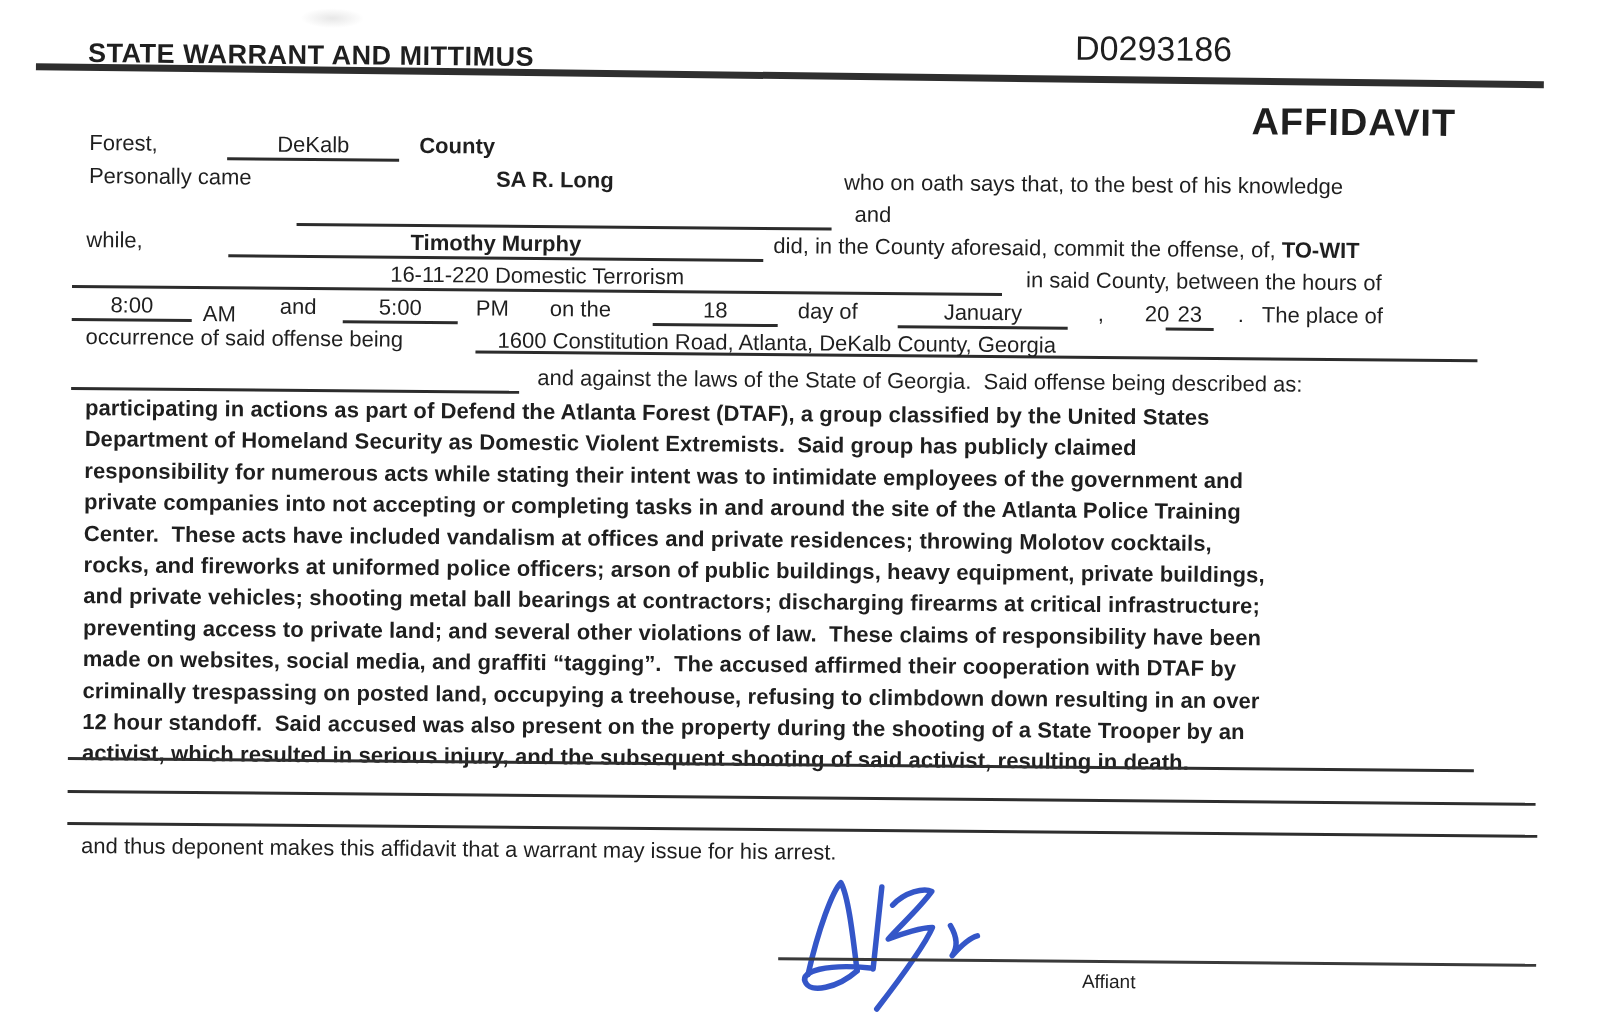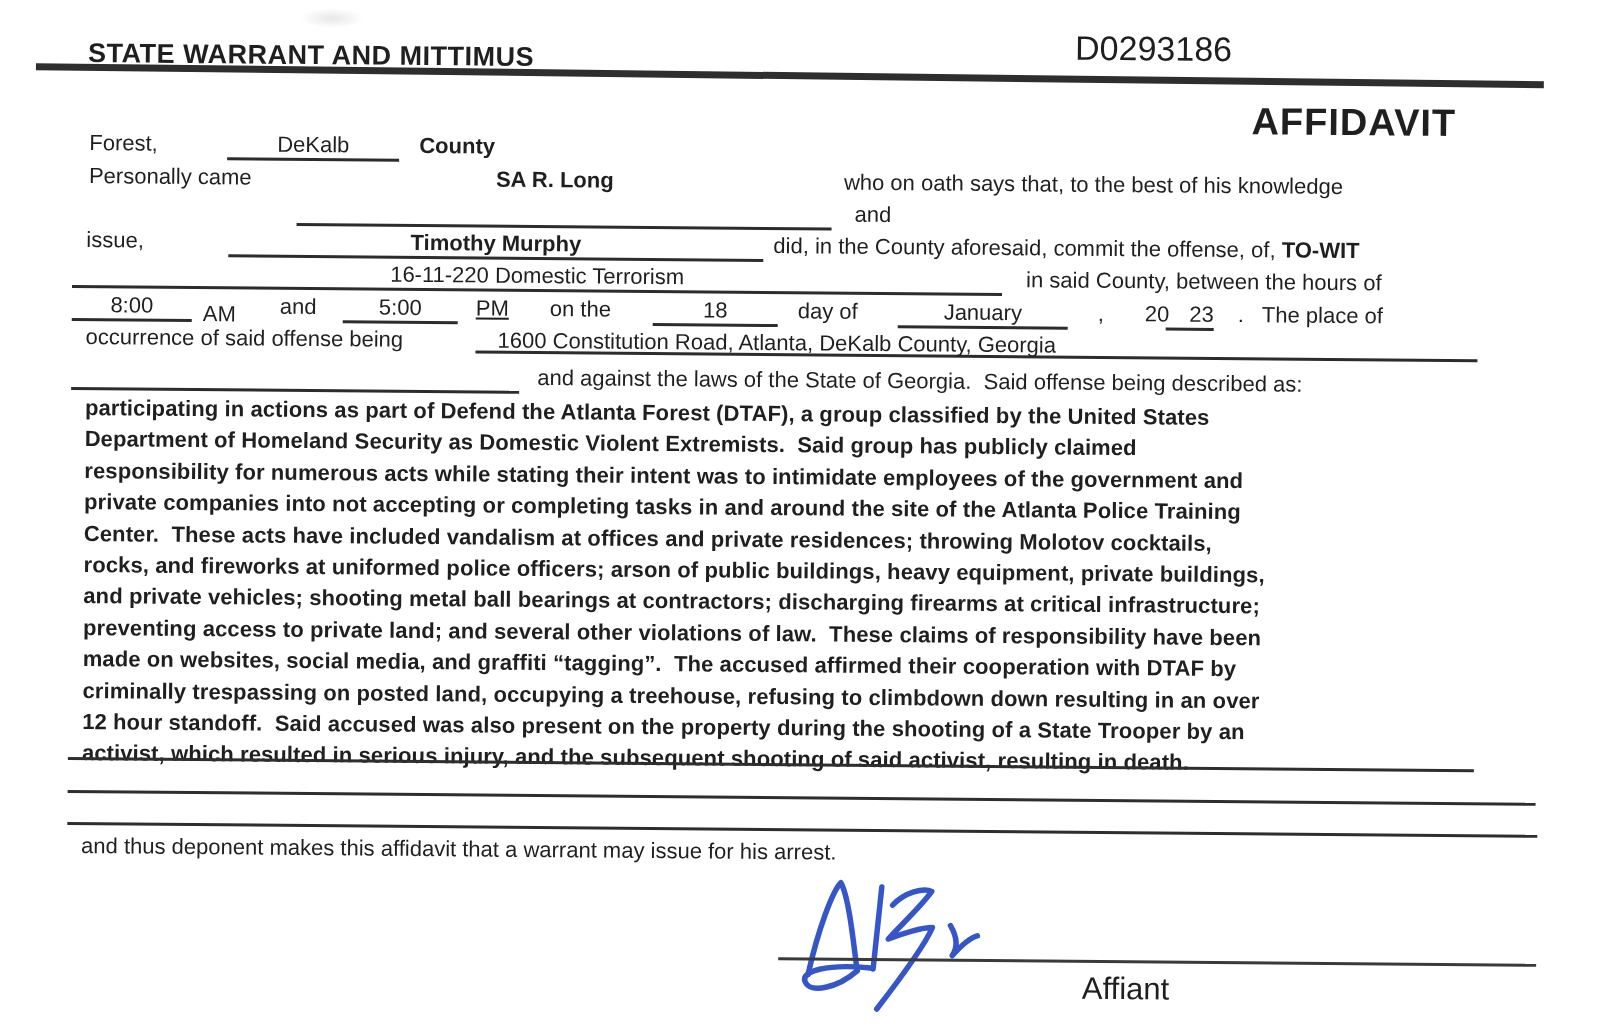"issue," div.abs { text: issue -> while }
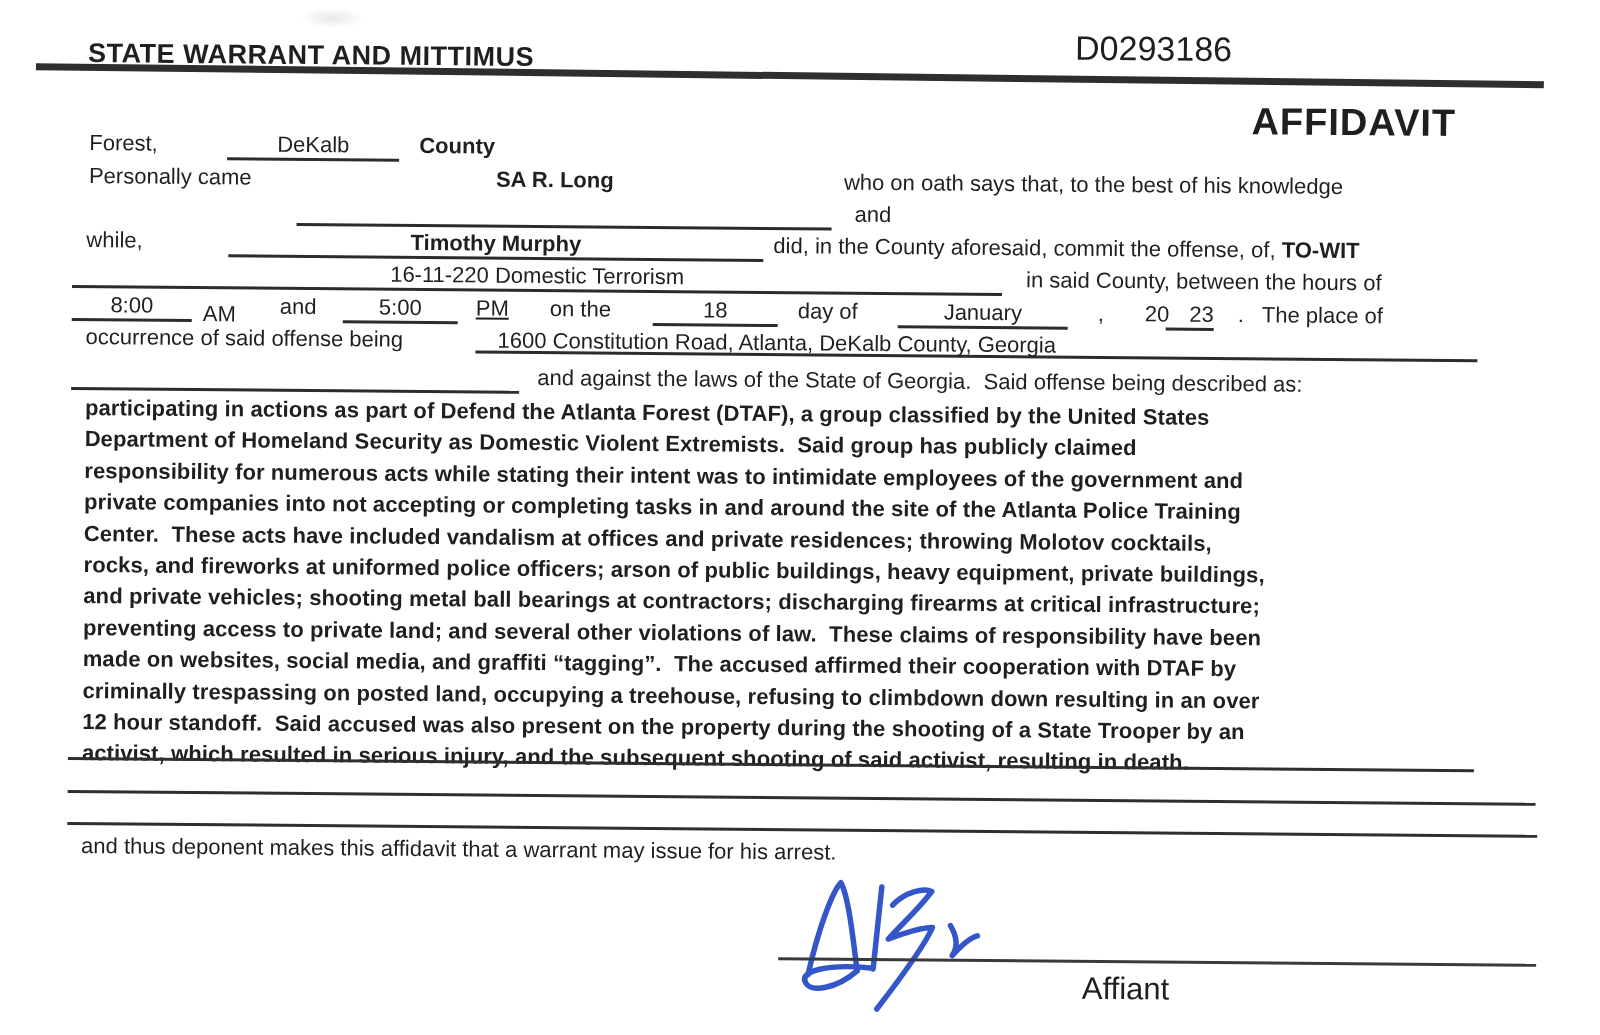"PM" div.abs { text-decoration: underline -> none }
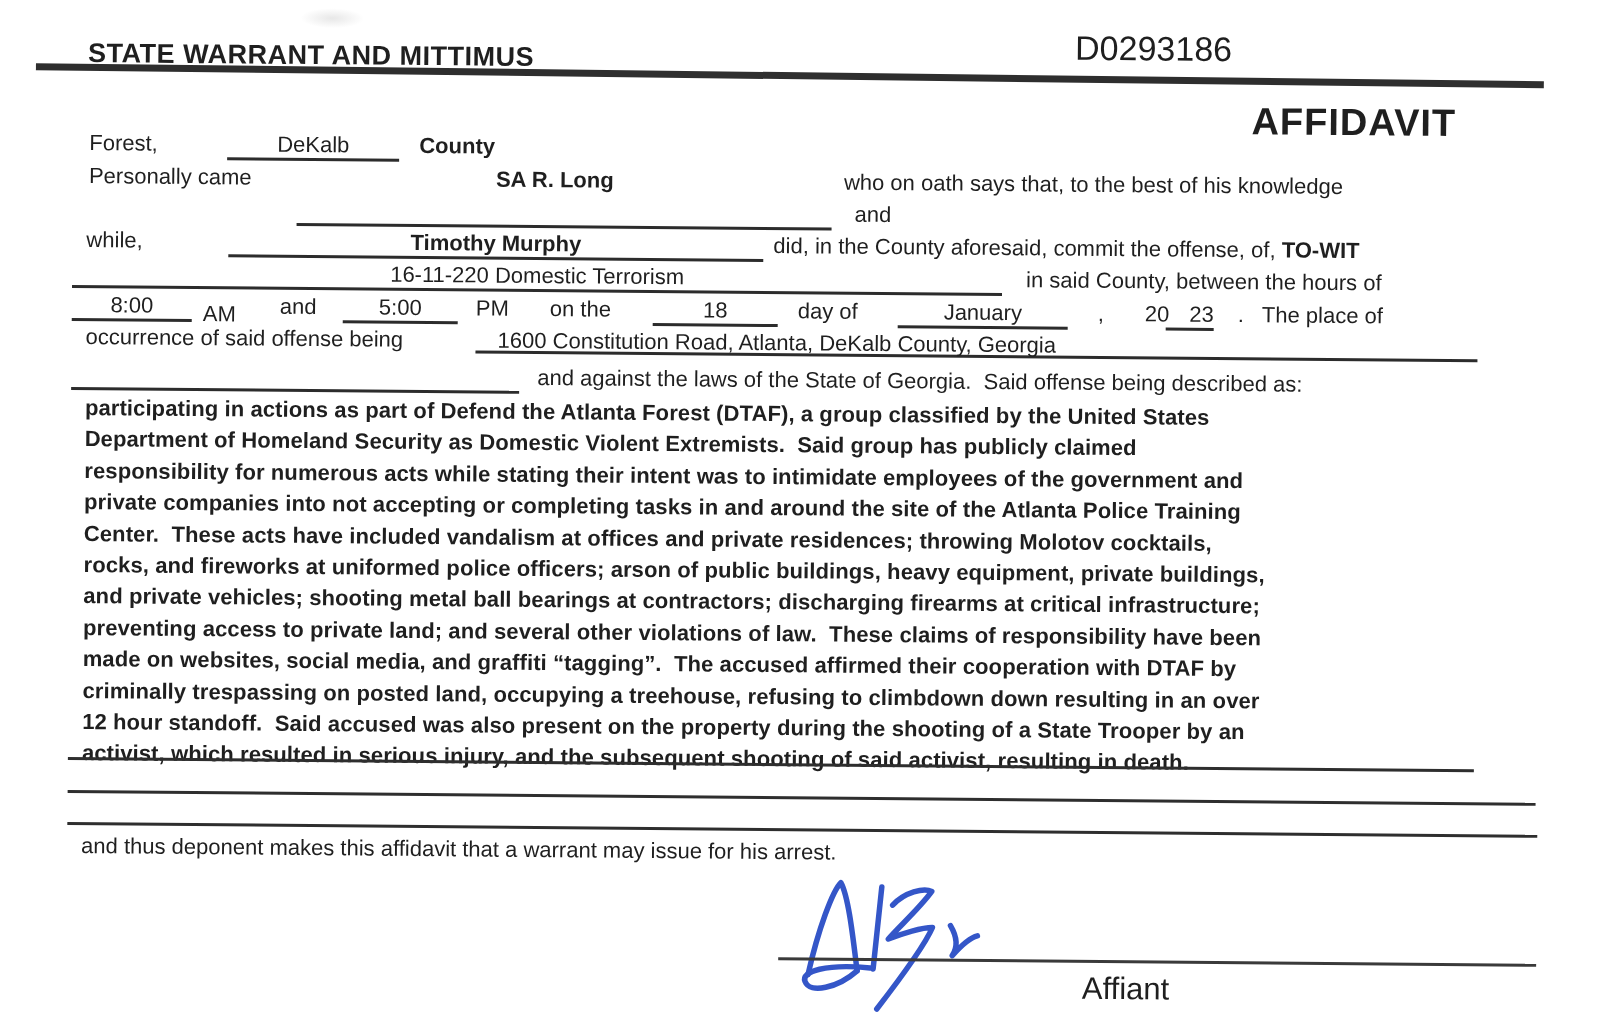"23" div.field { text-align: right -> none }
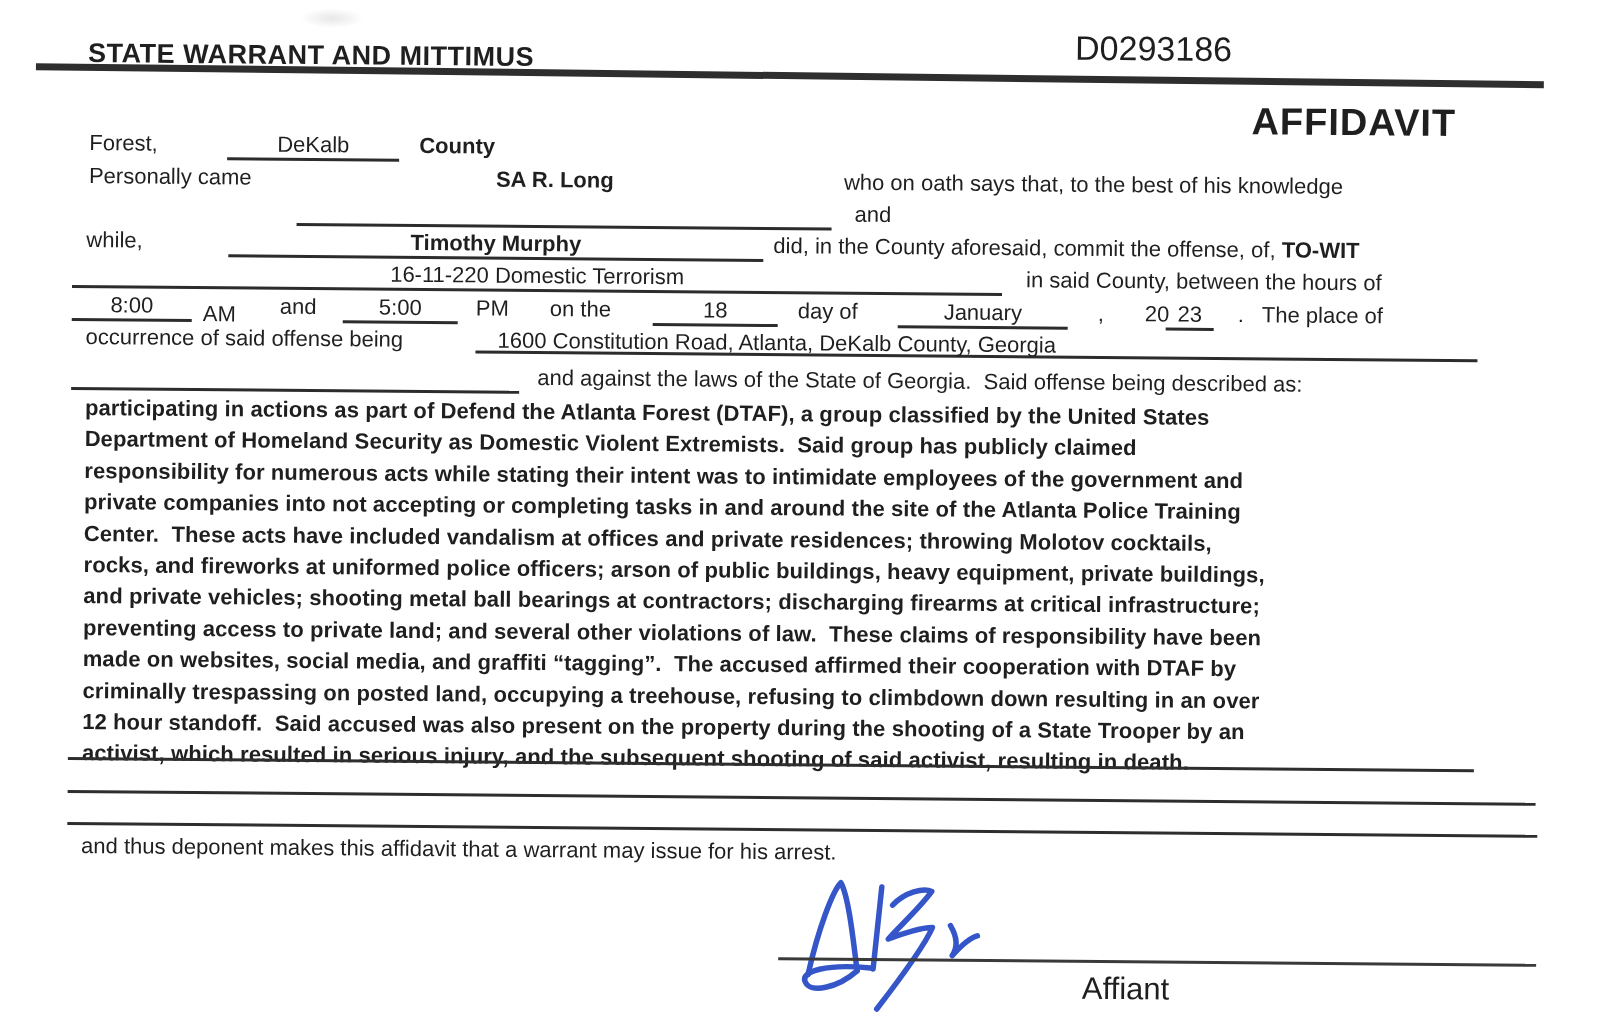"Affiant" div.abs { font-size: 31px -> 19px }
